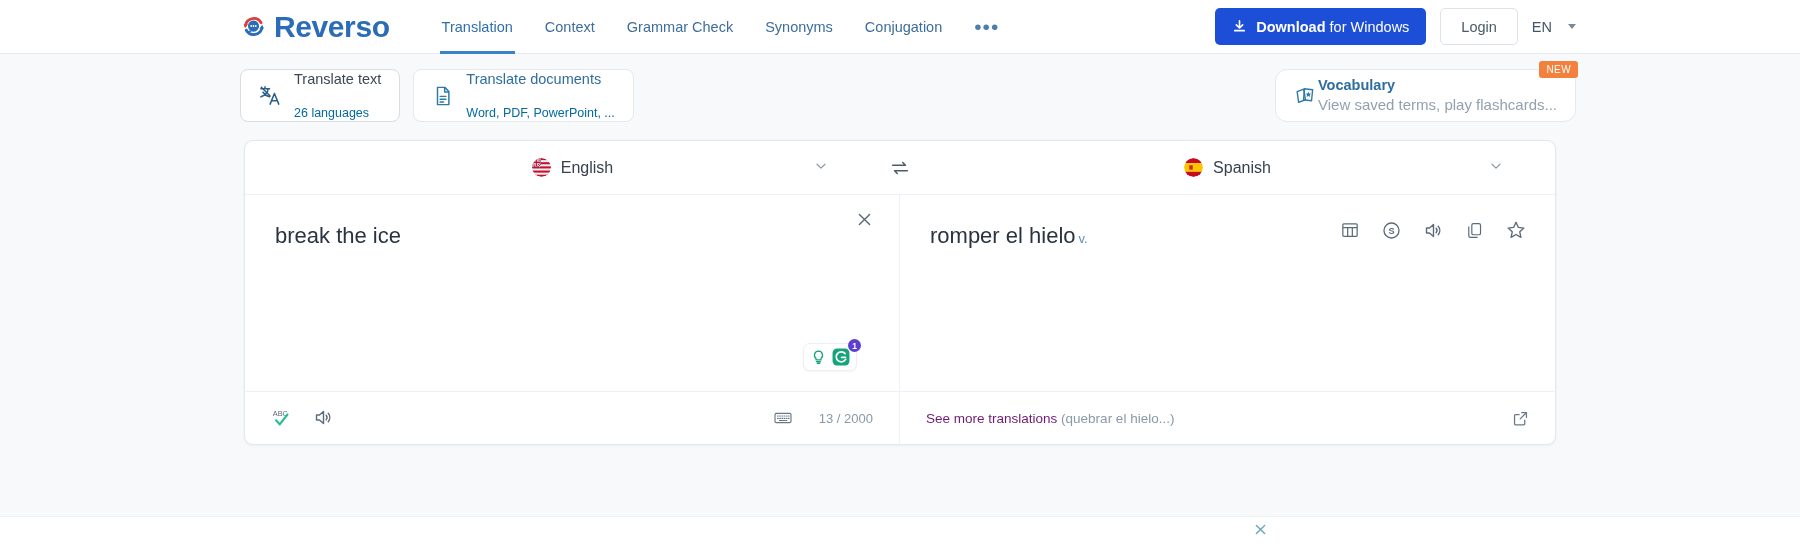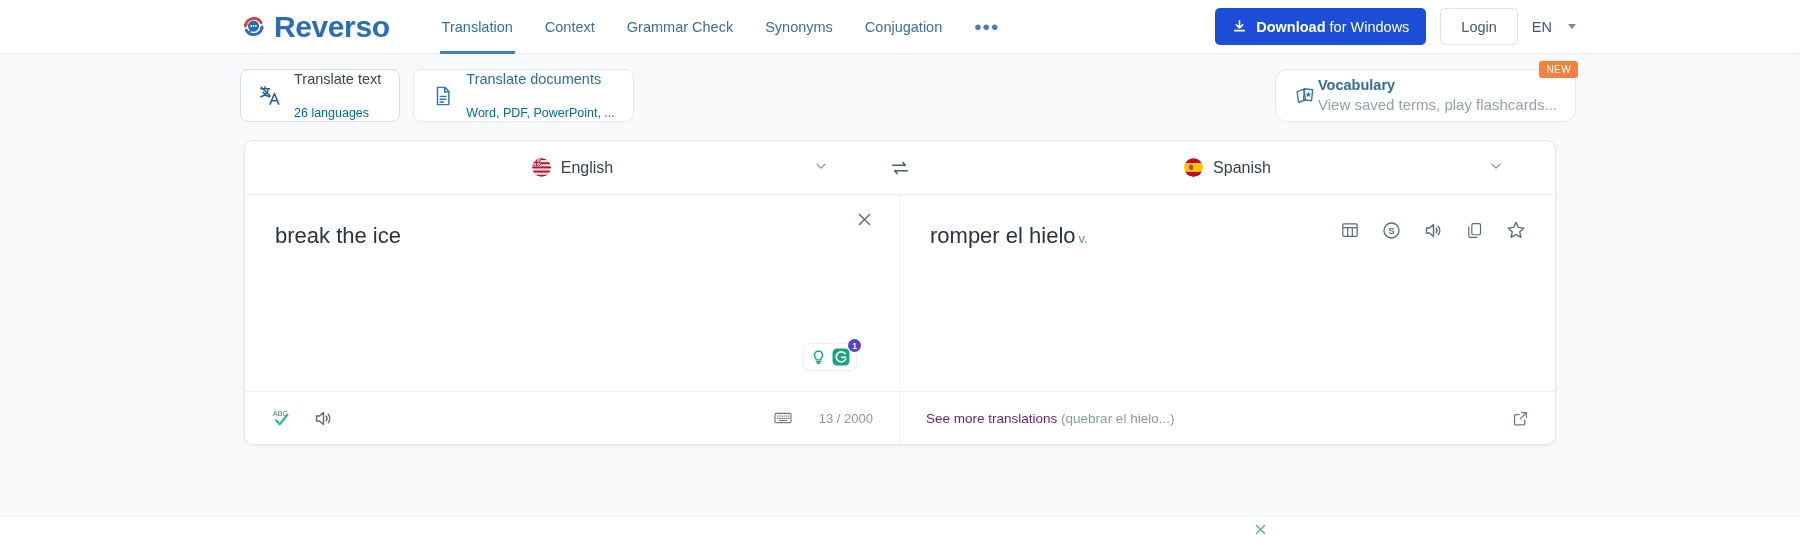"ABC" .foot-left { align-items: flex-end -> flex-start }
